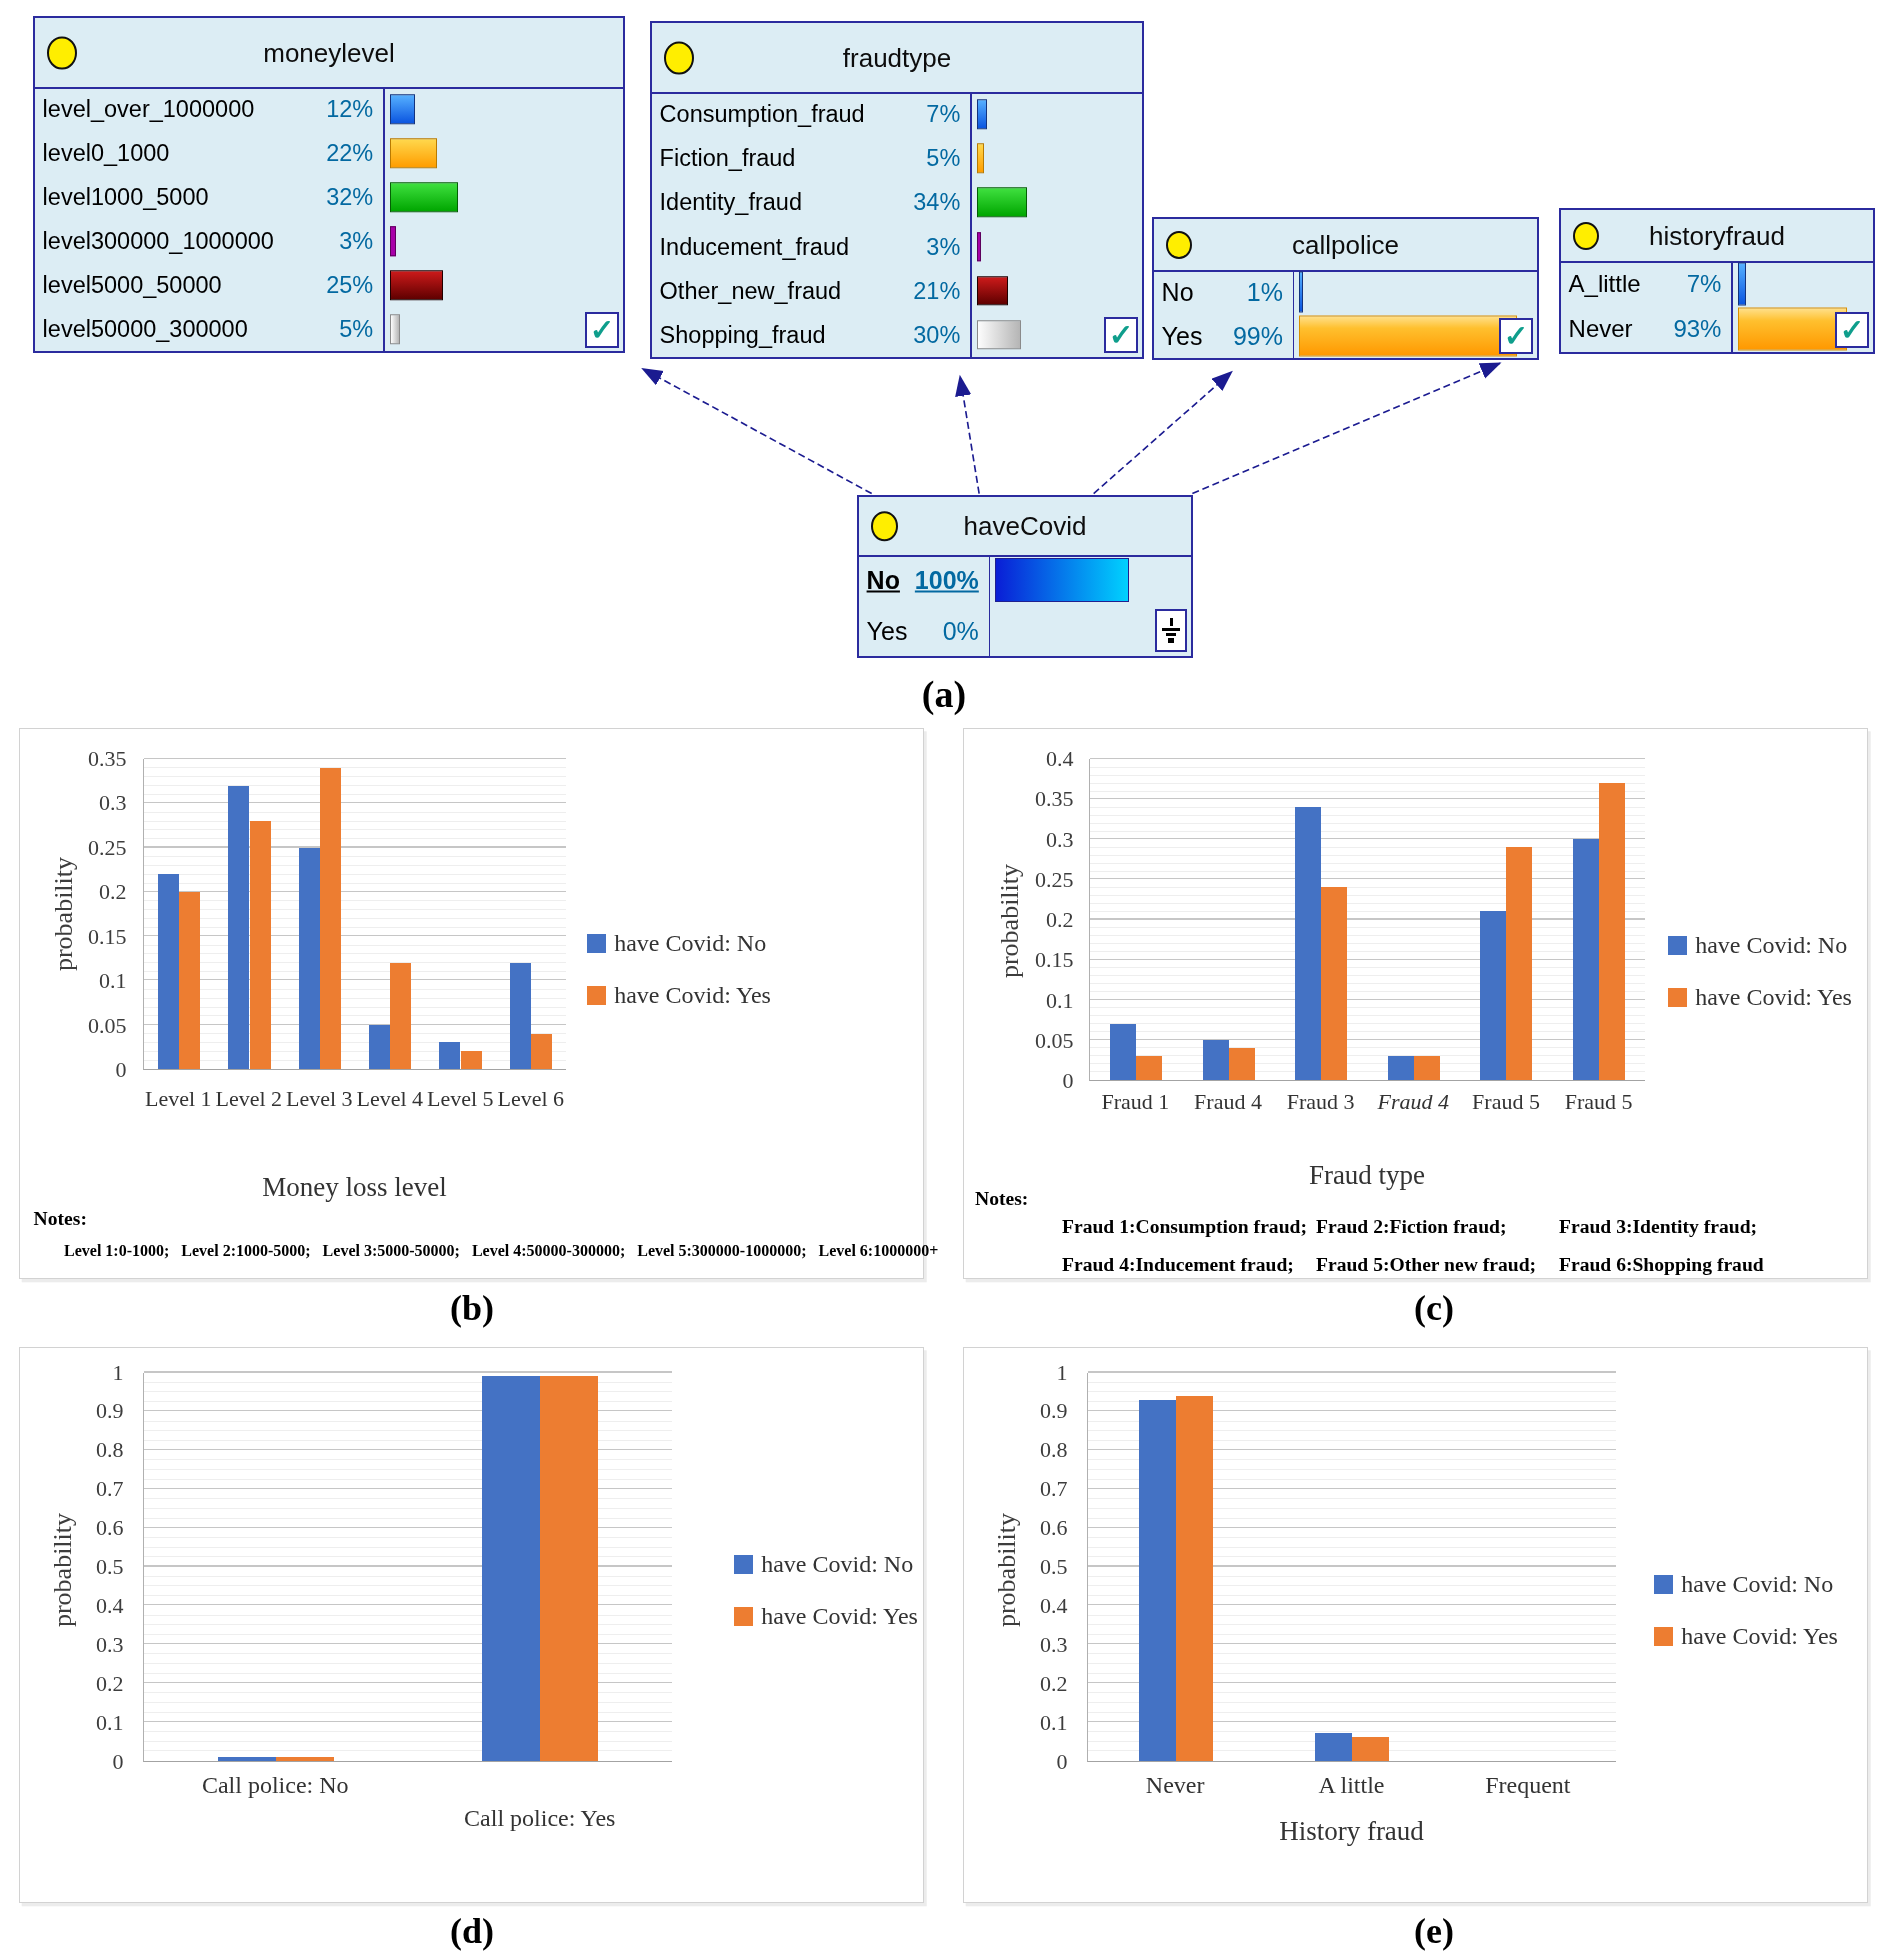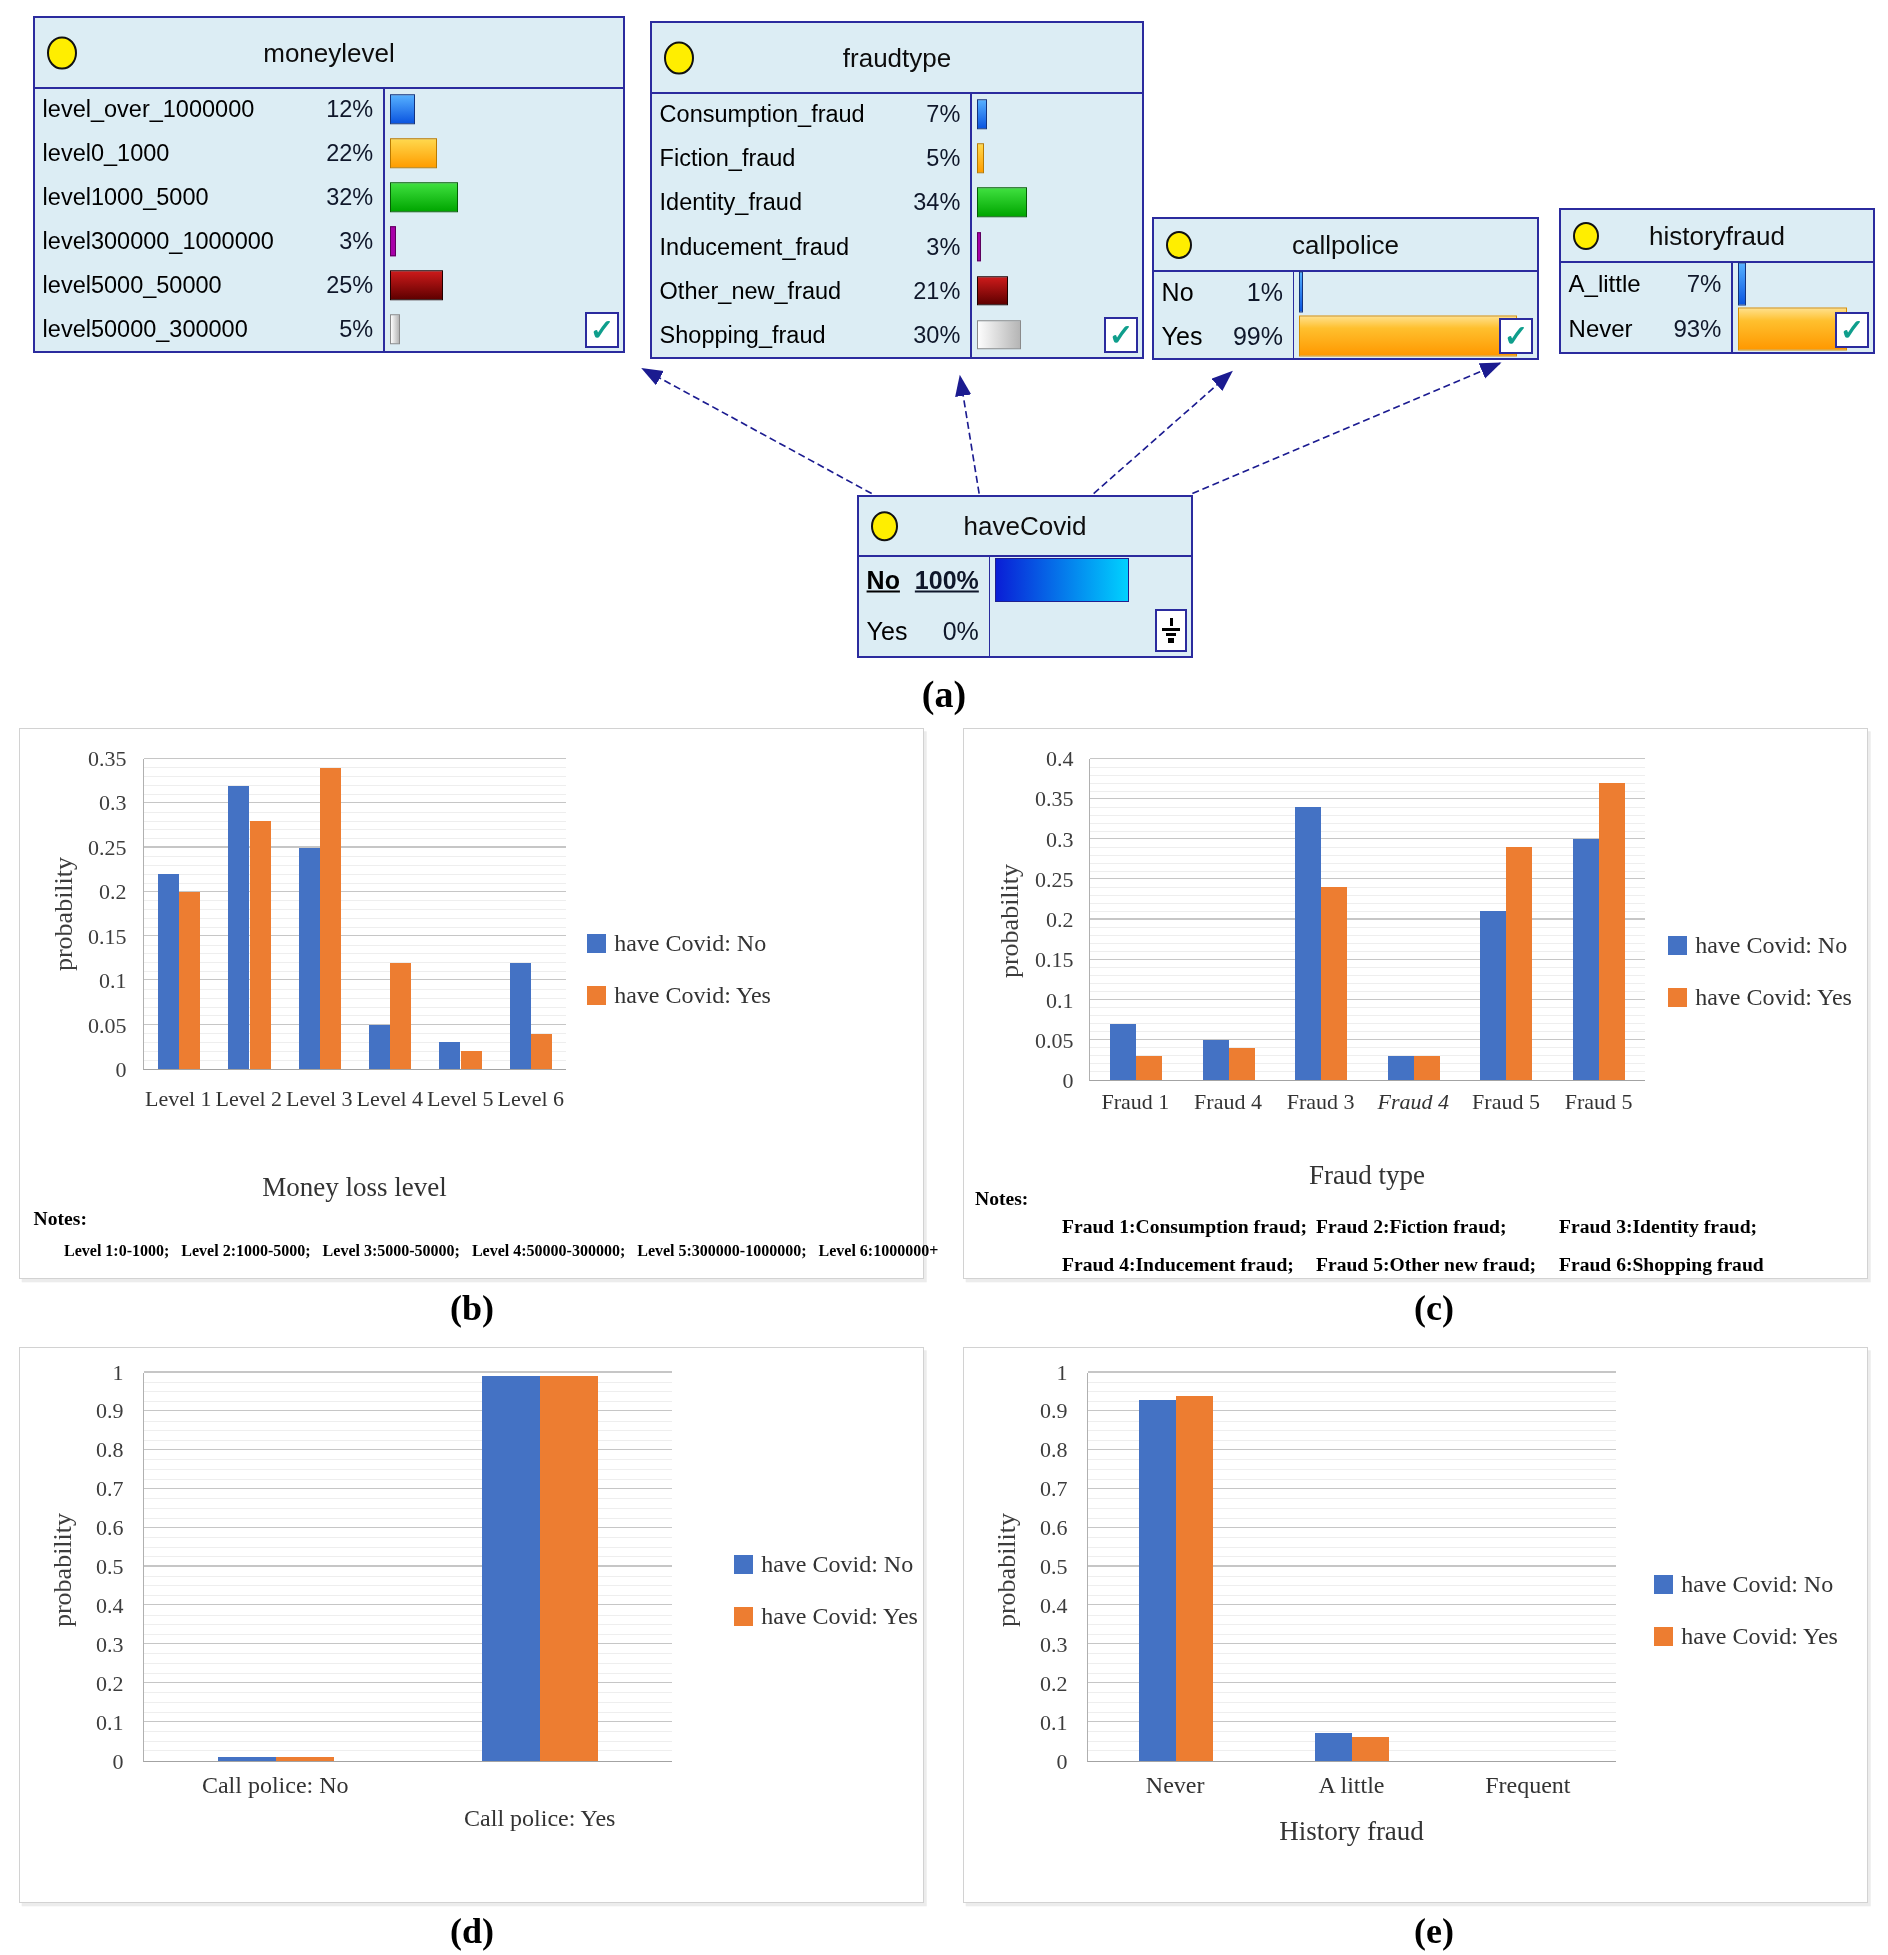"12%" .npct { color: #0f172a -> #0369a1 }
